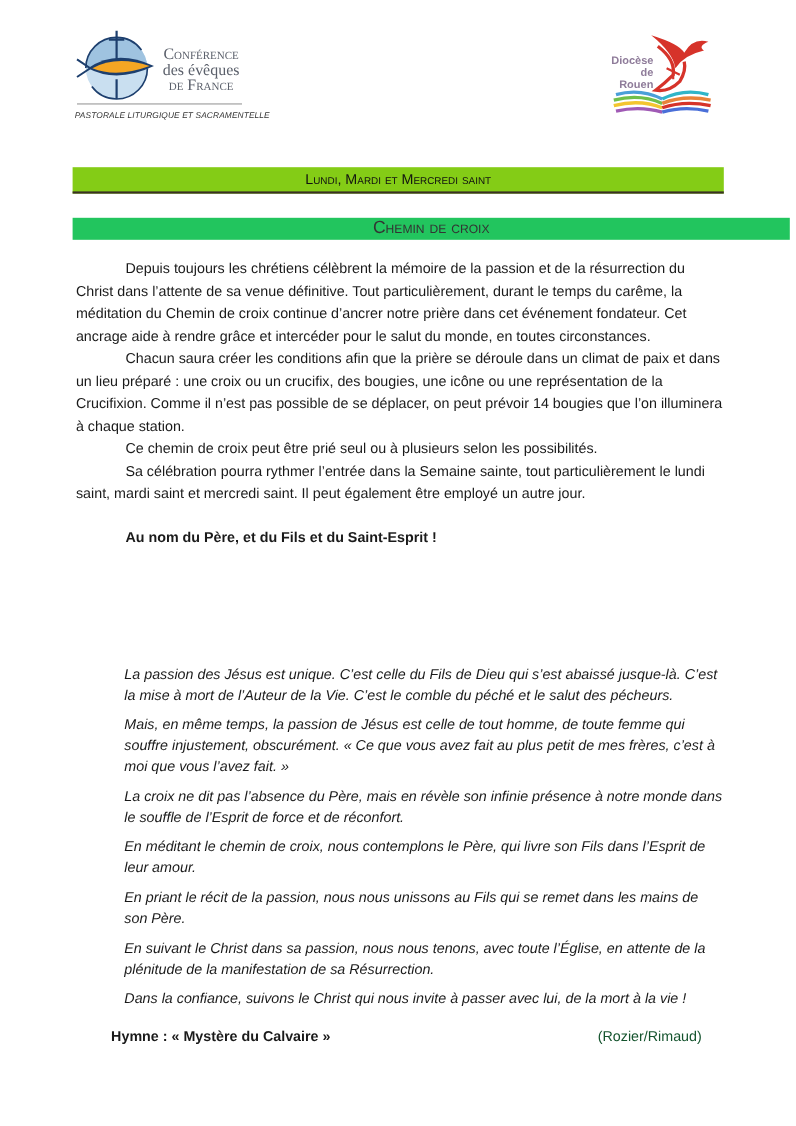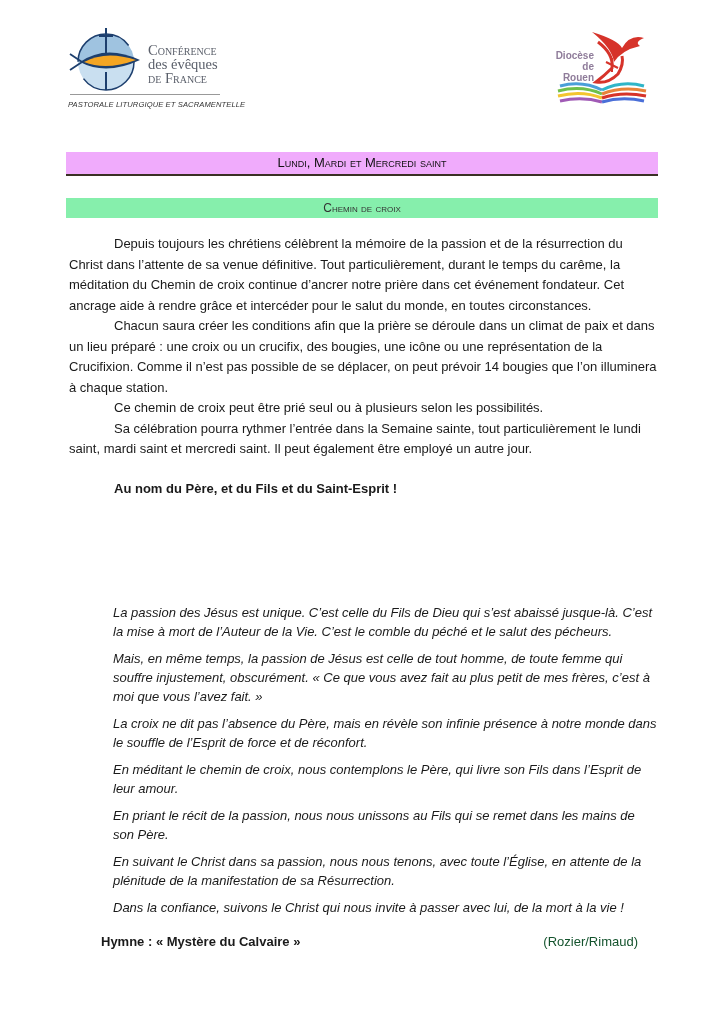"Conférence" .cef-text { text-align: none -> center }
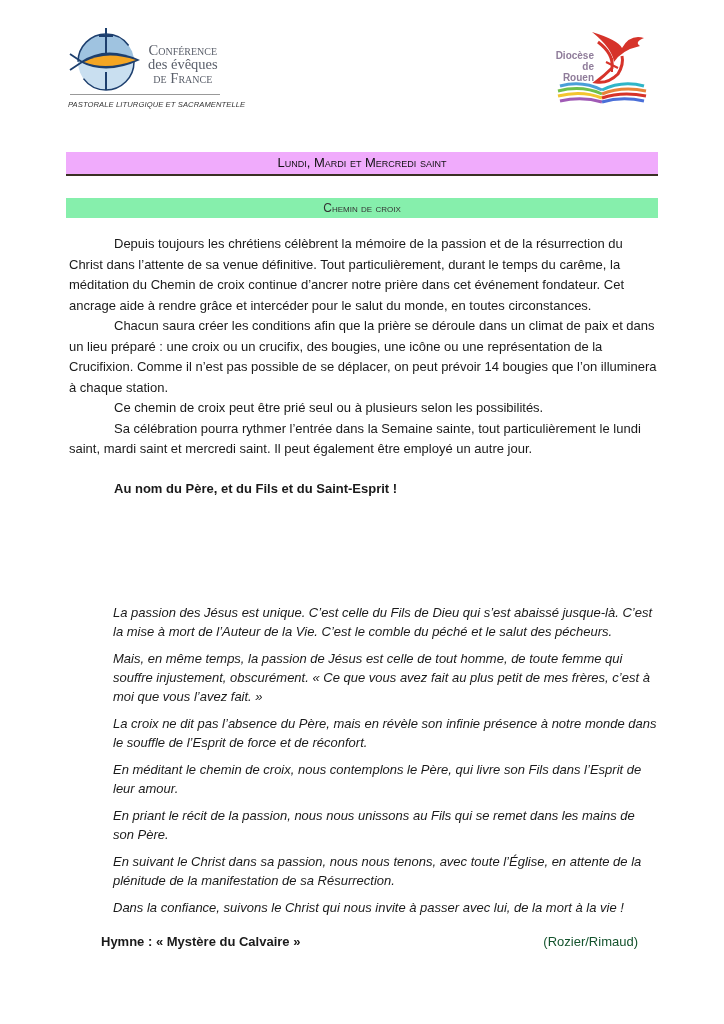"Lundi, Mardi et Mercredi saint" .band-main { background: #f0abfc -> #84cc16 }
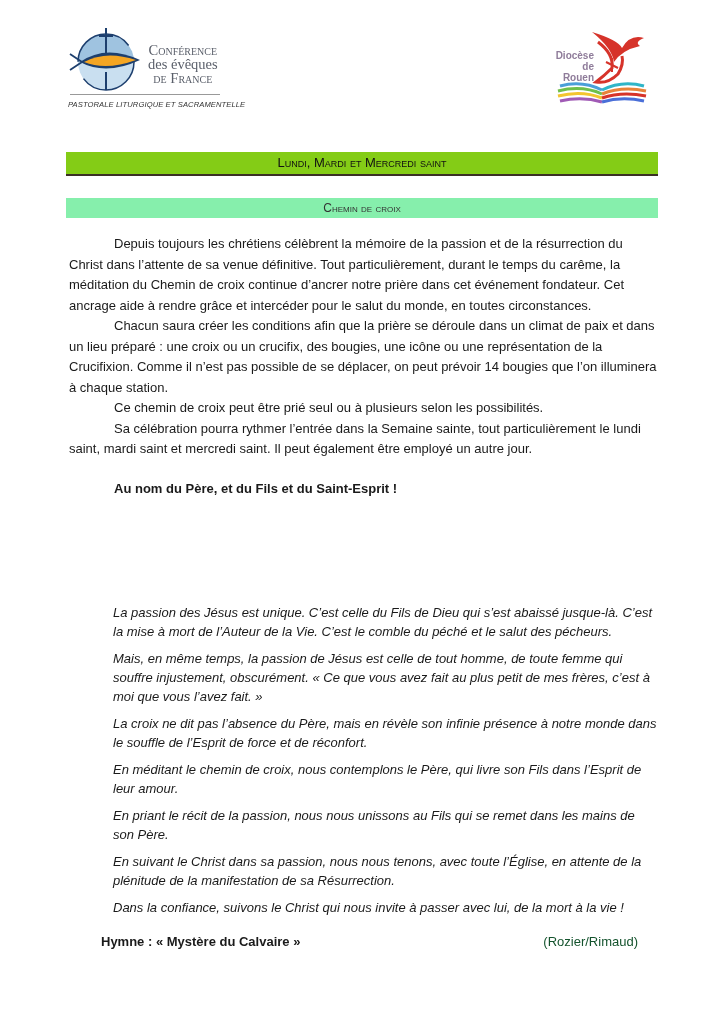"Chemin de croix" .band-sub { background: #86efac -> #22c55e; font-size: 12px -> 16px; width: 592px -> 652px }
